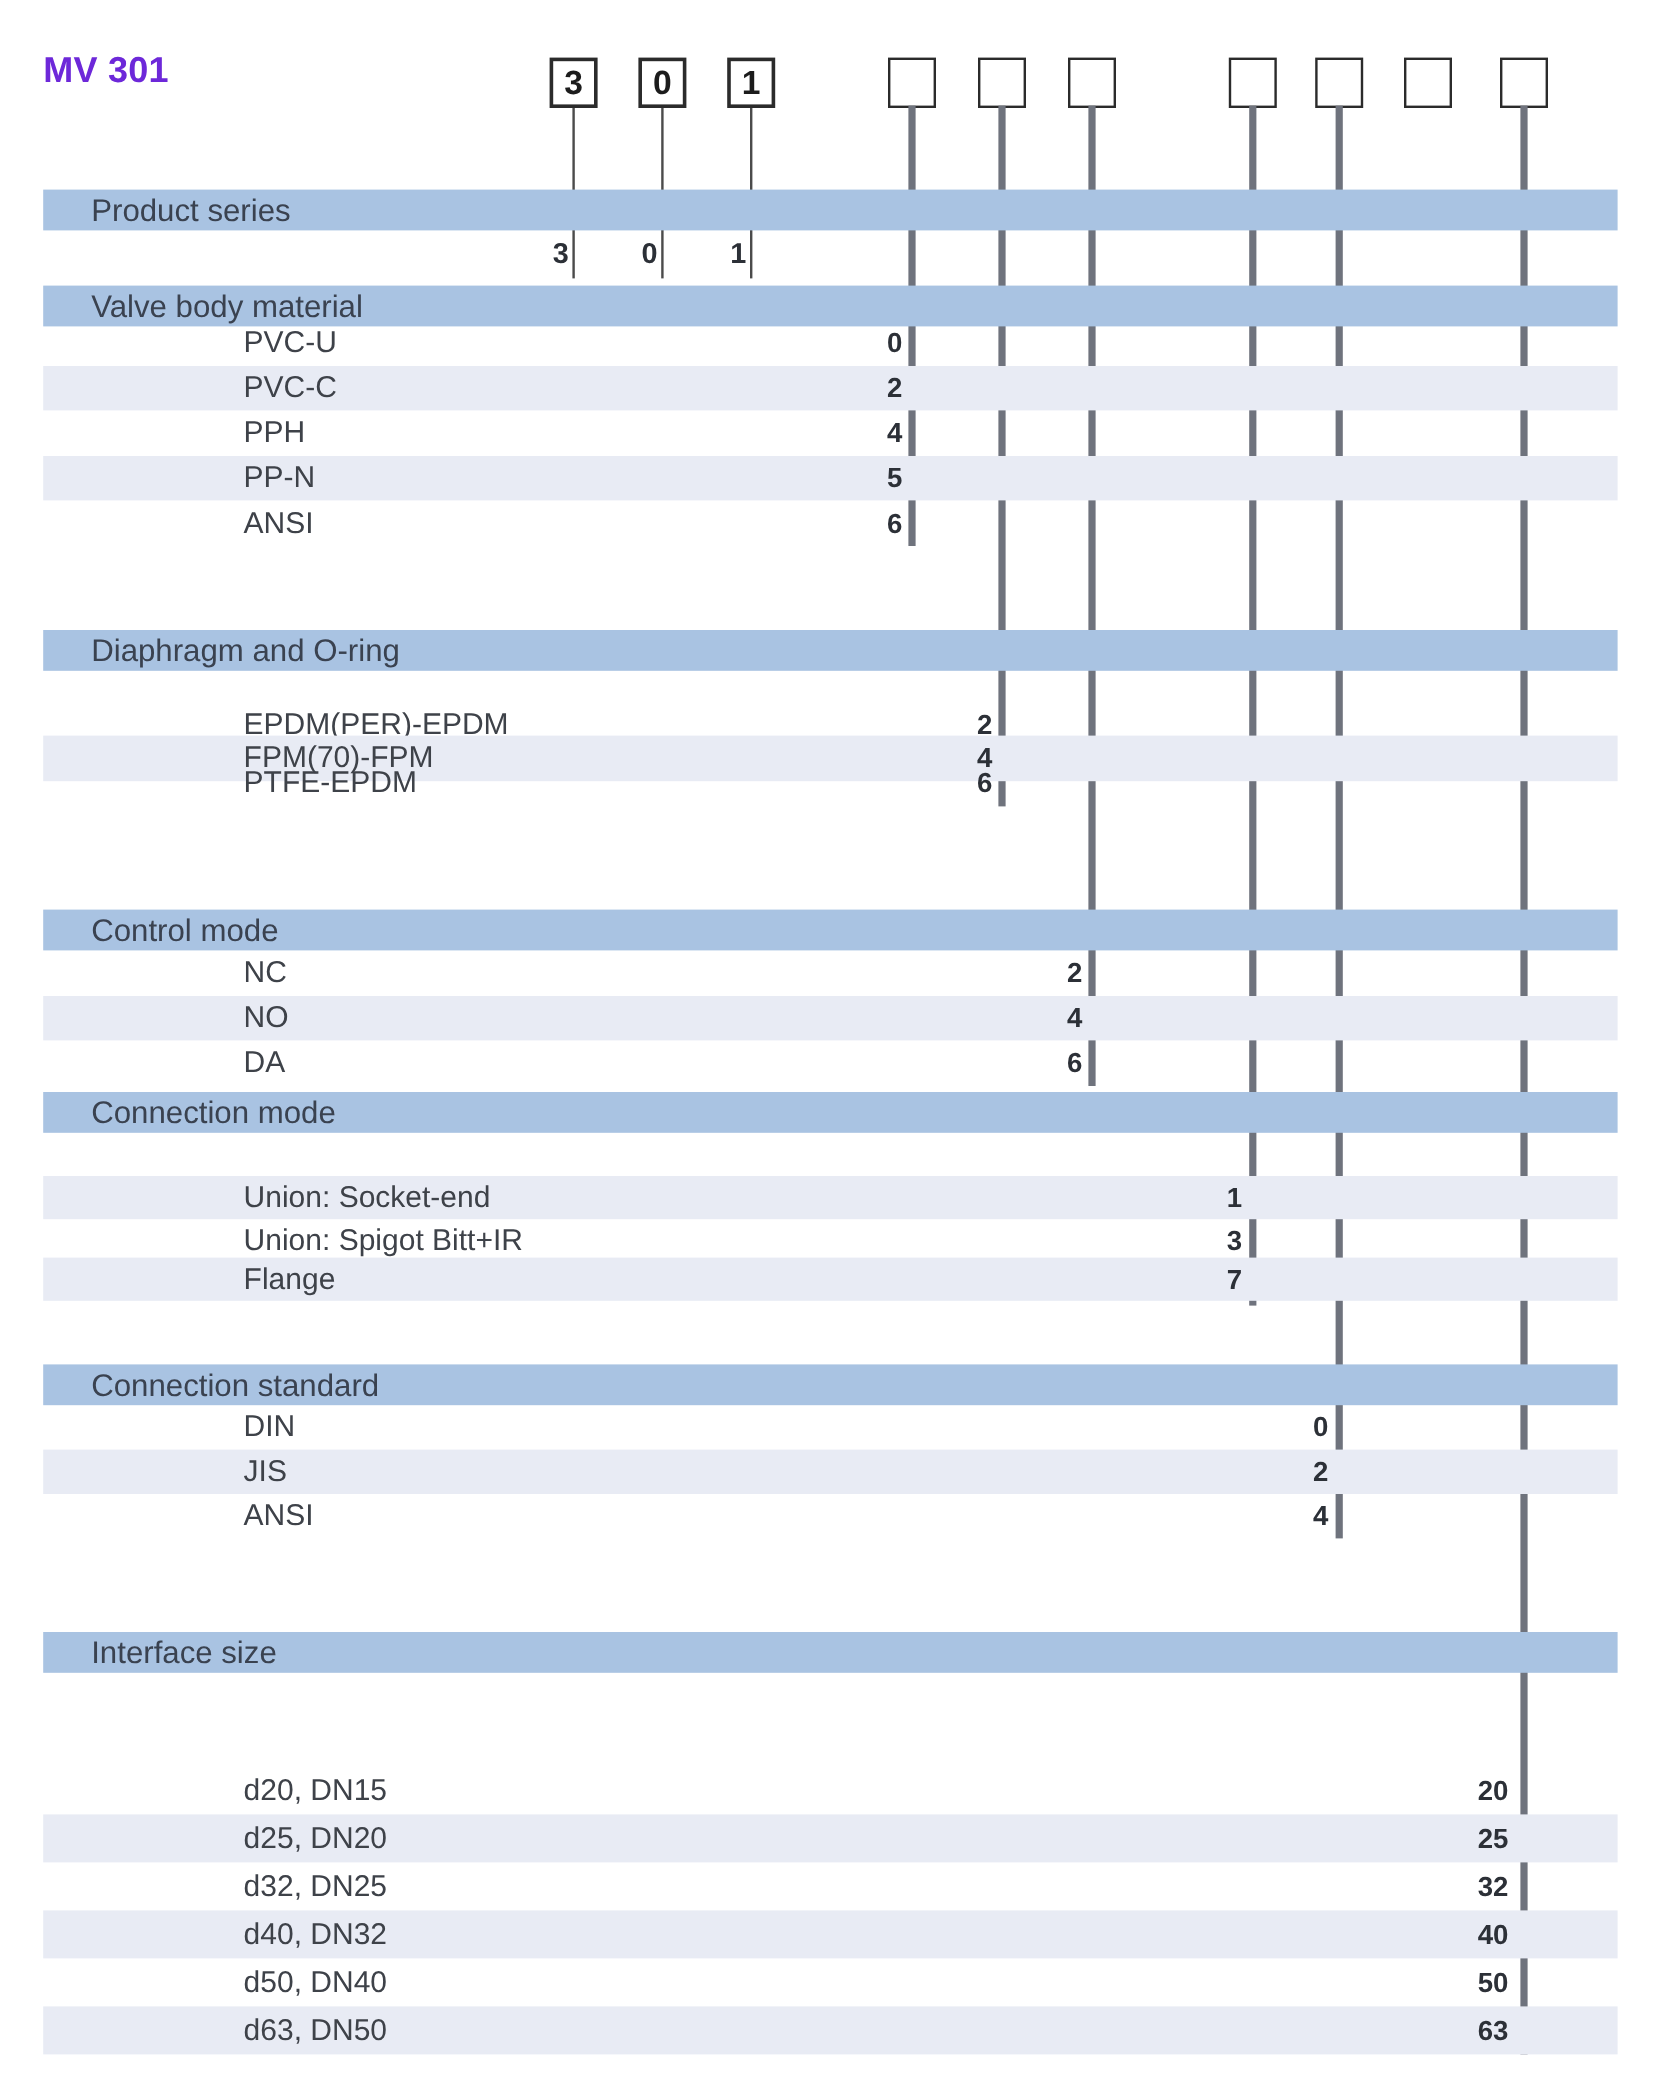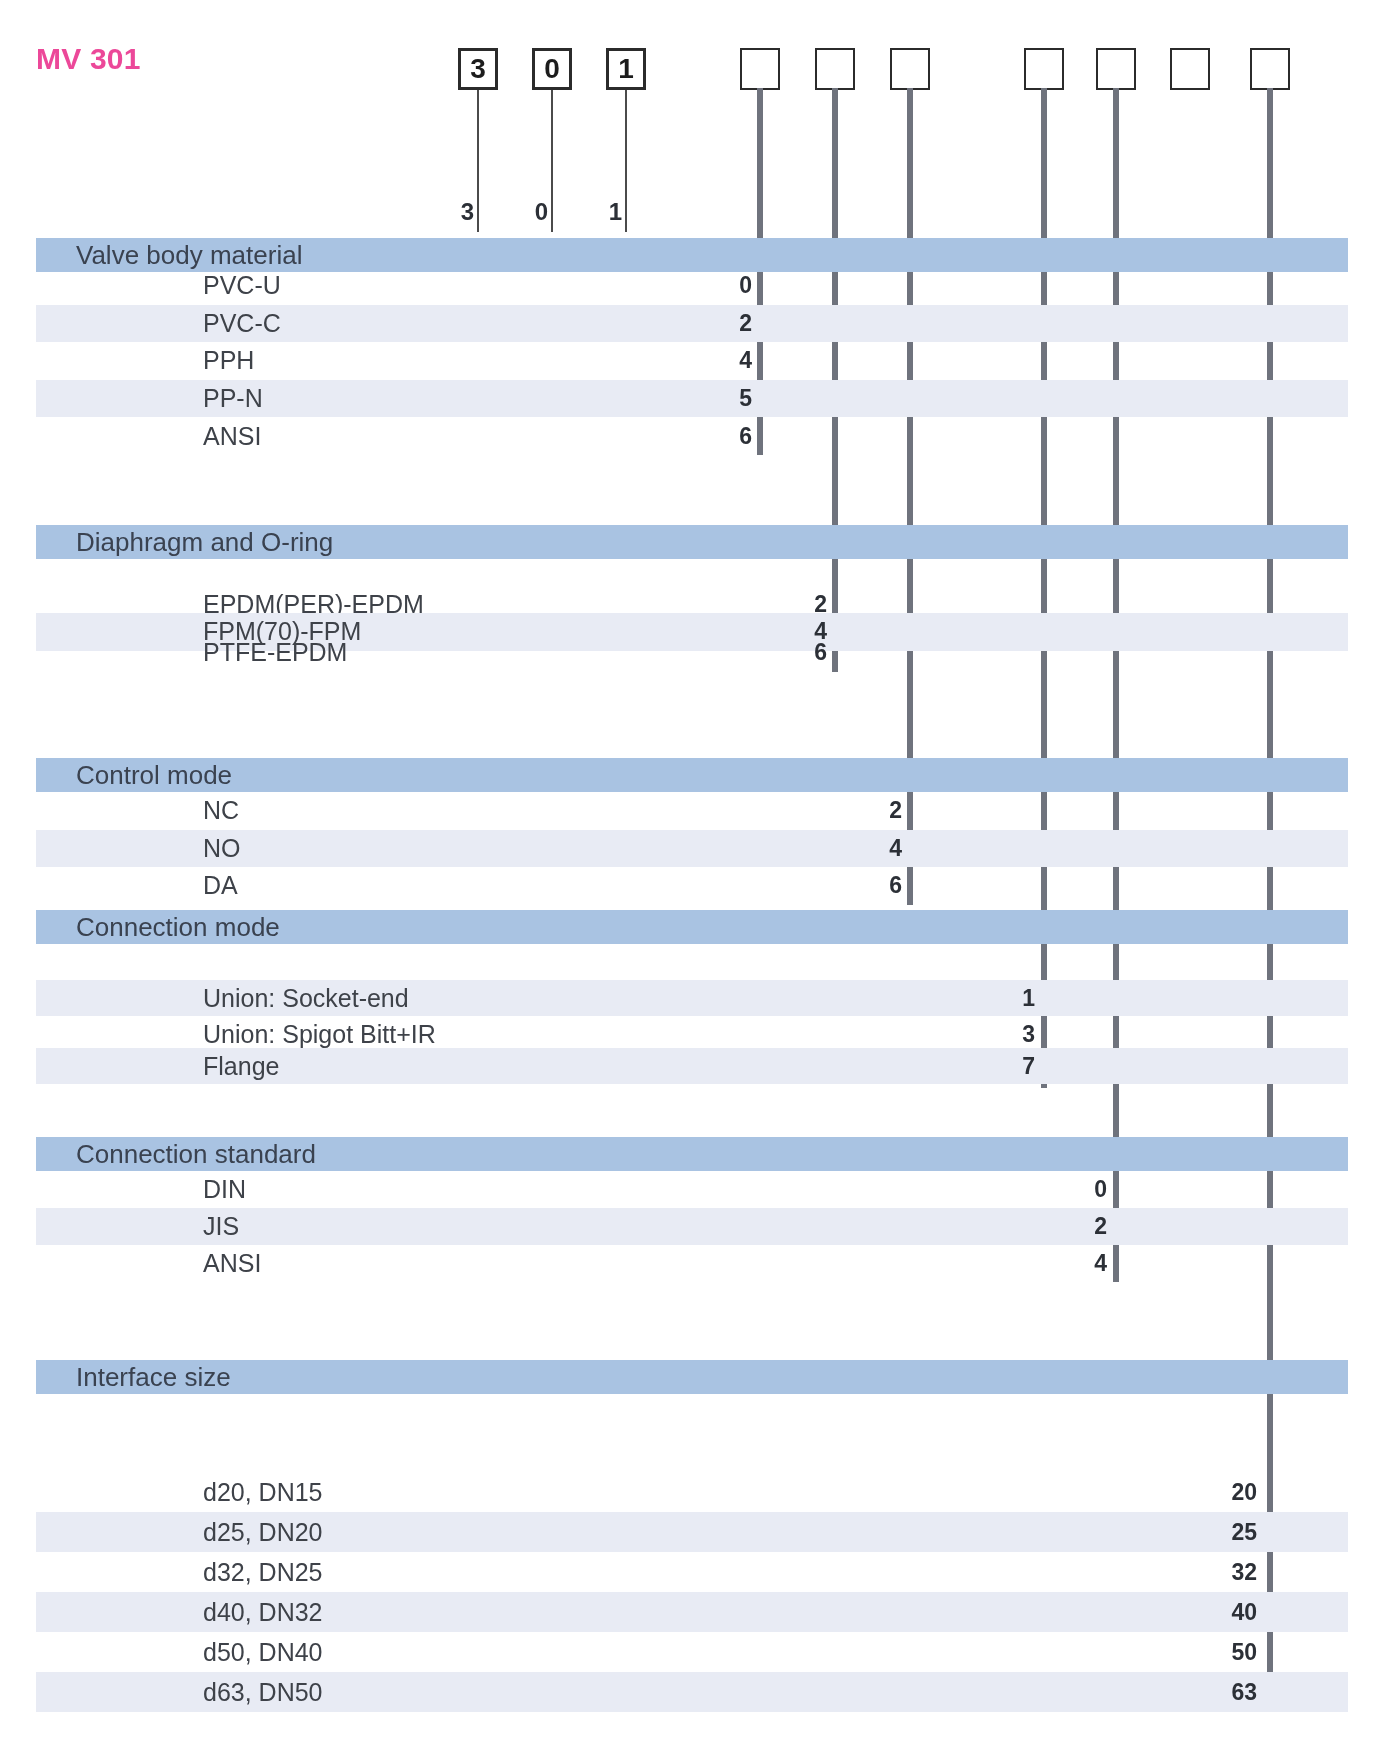"MV 301" .title-line { color: #ec4899 -> #6d28d9 }
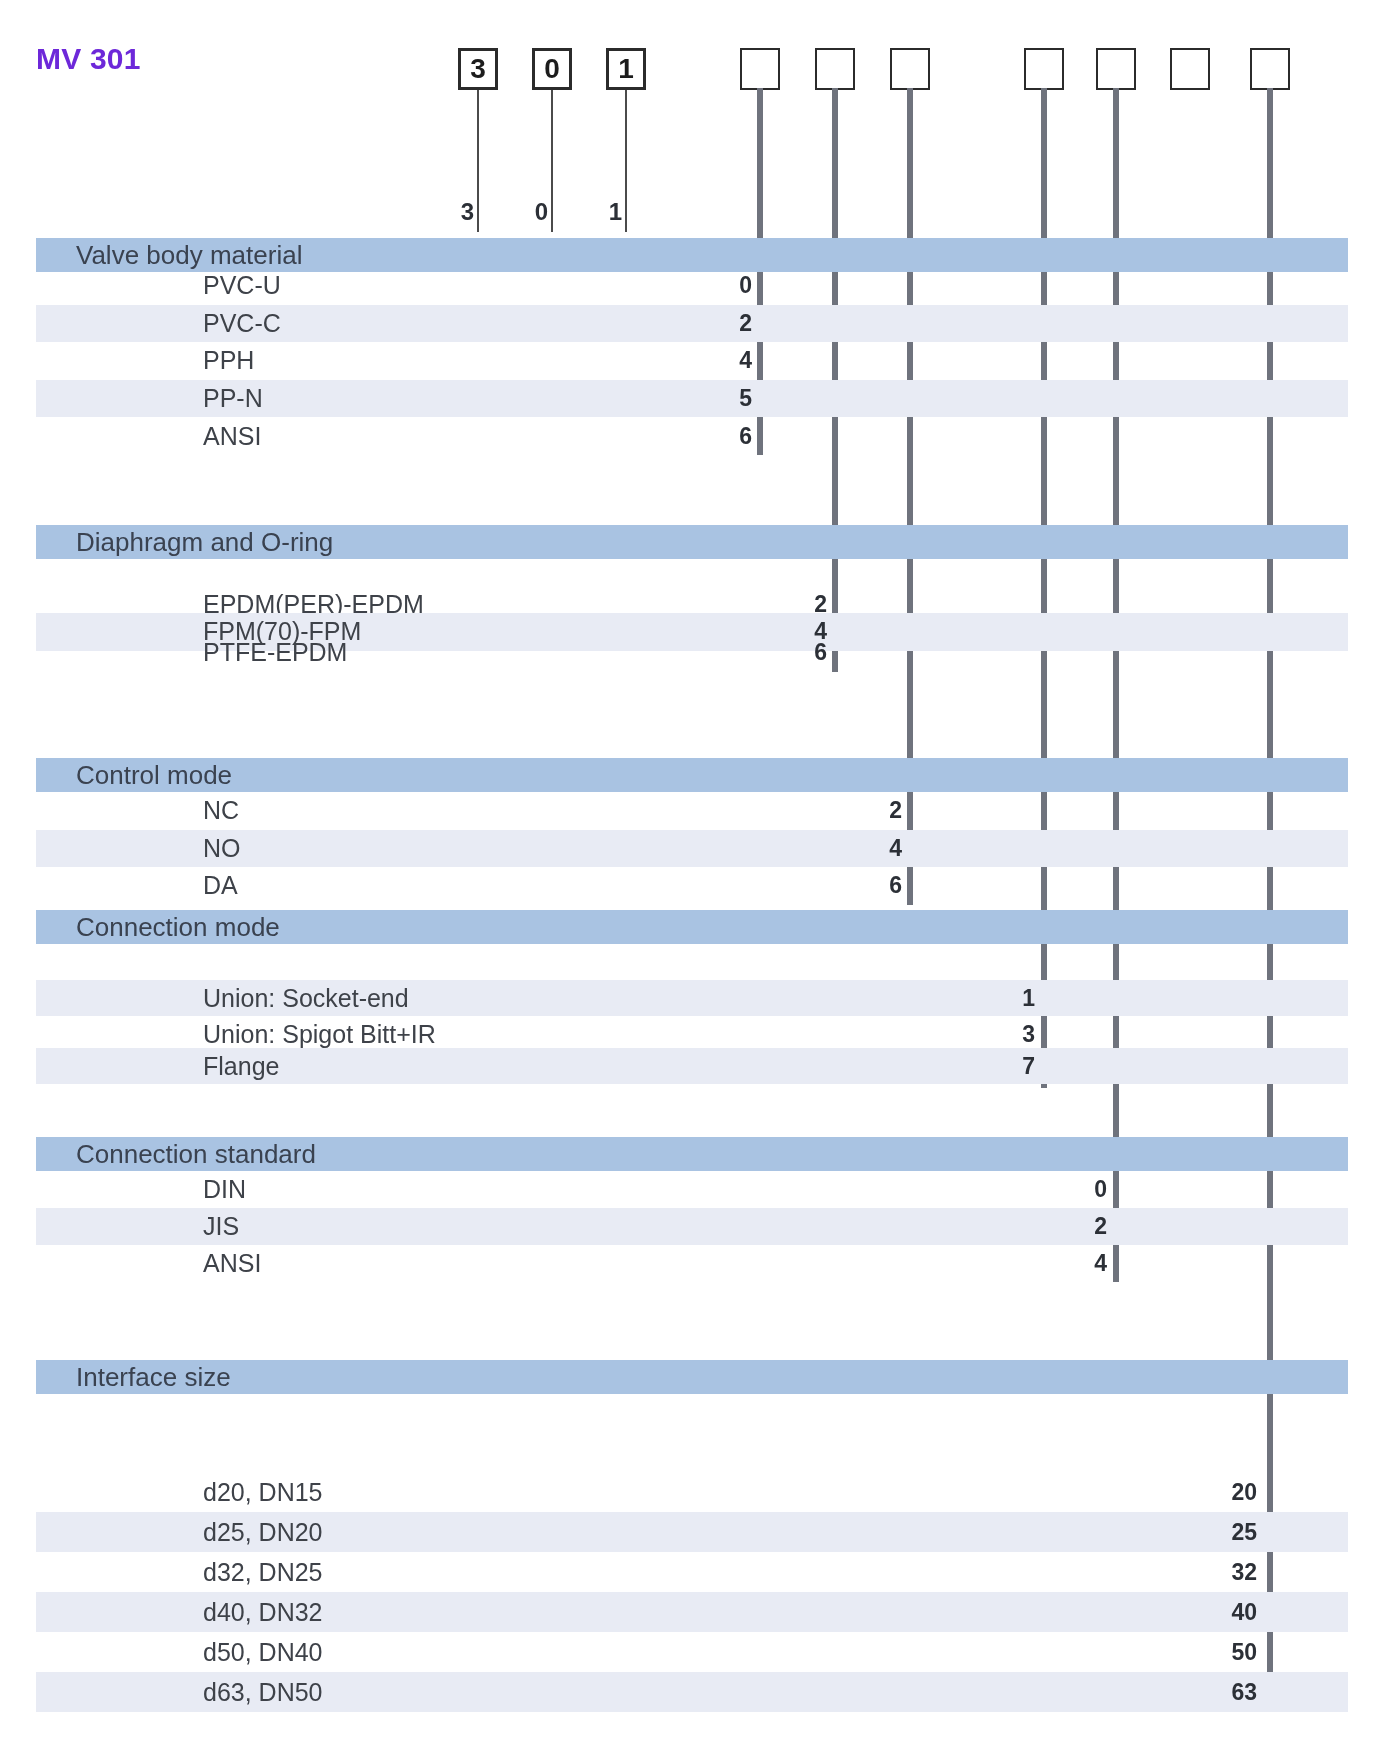"Product series" div.band { html: none -> <div> <span>Product series</span> </div> }
